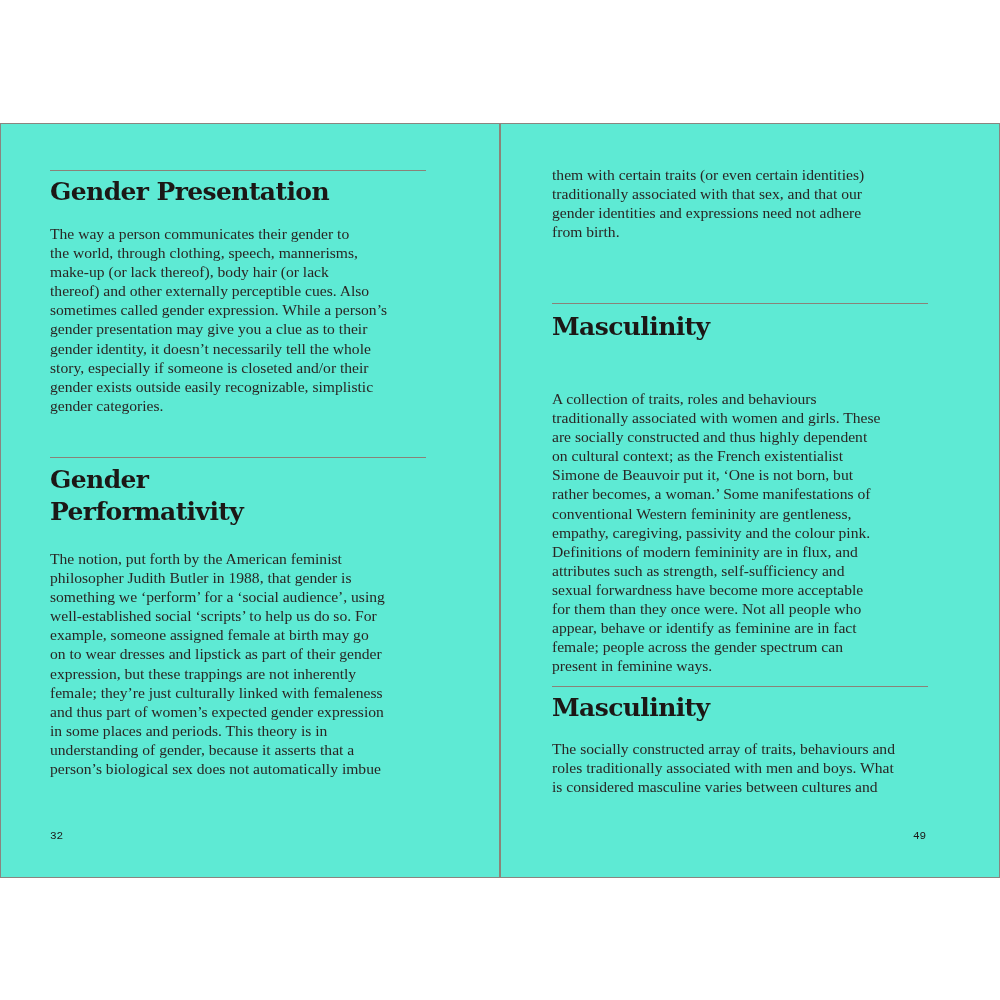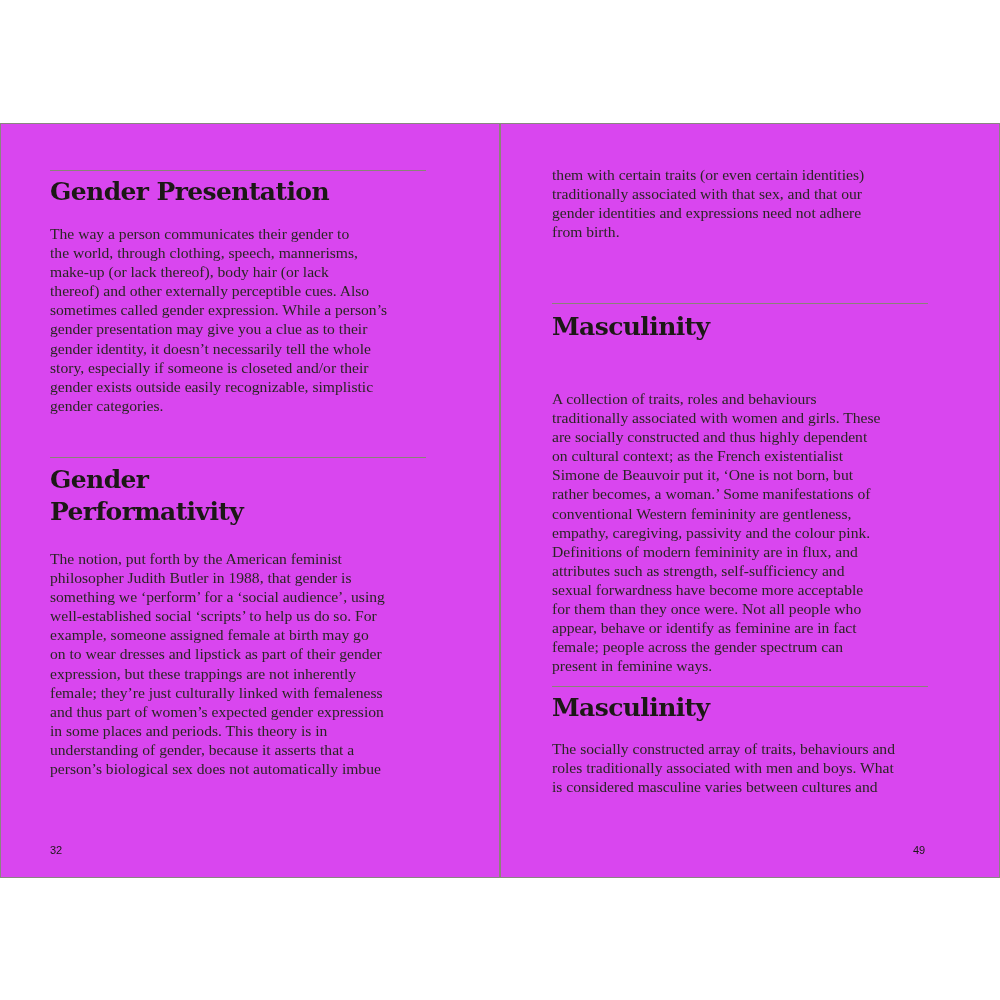"Gender Presentation" .spread { background: #d946ef -> #5eead4 }
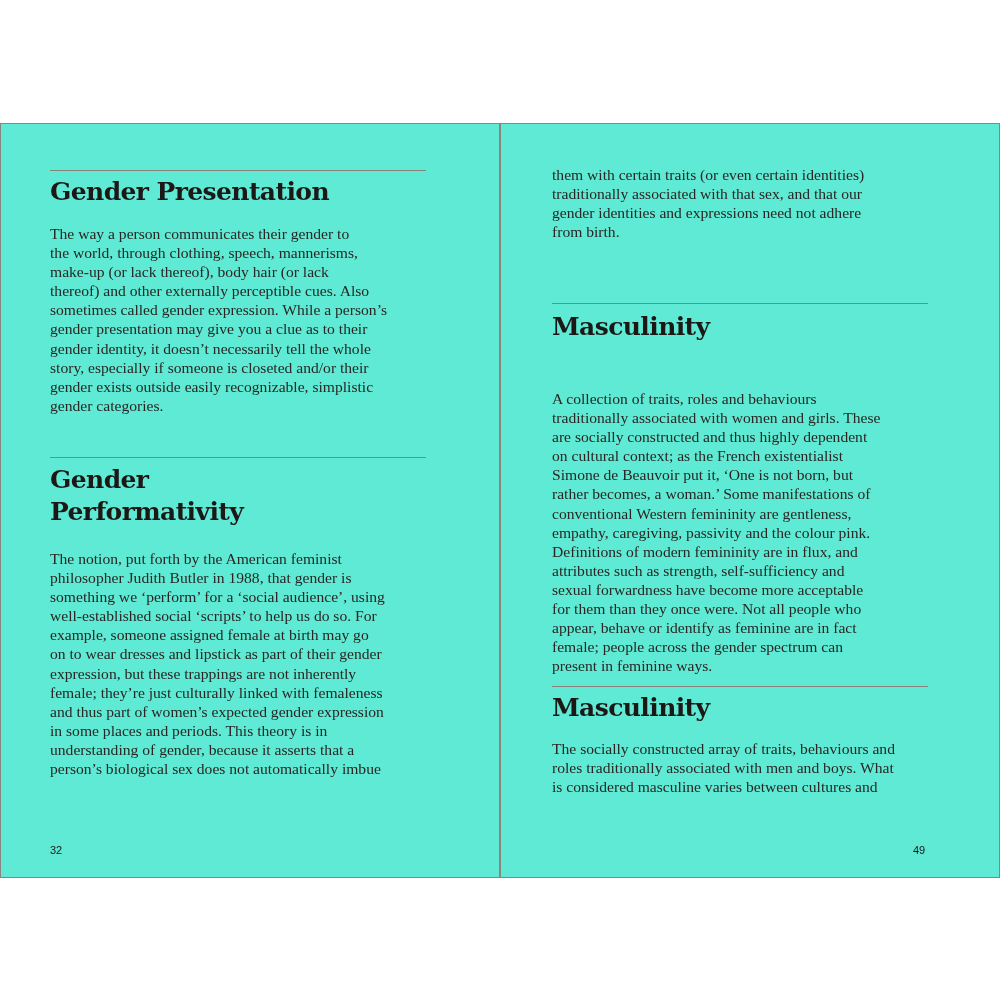"32" .pagenum { font-family: Liberation Sans, sans-serif -> Liberation Mono, monospace; margin-top: 14px -> none }
